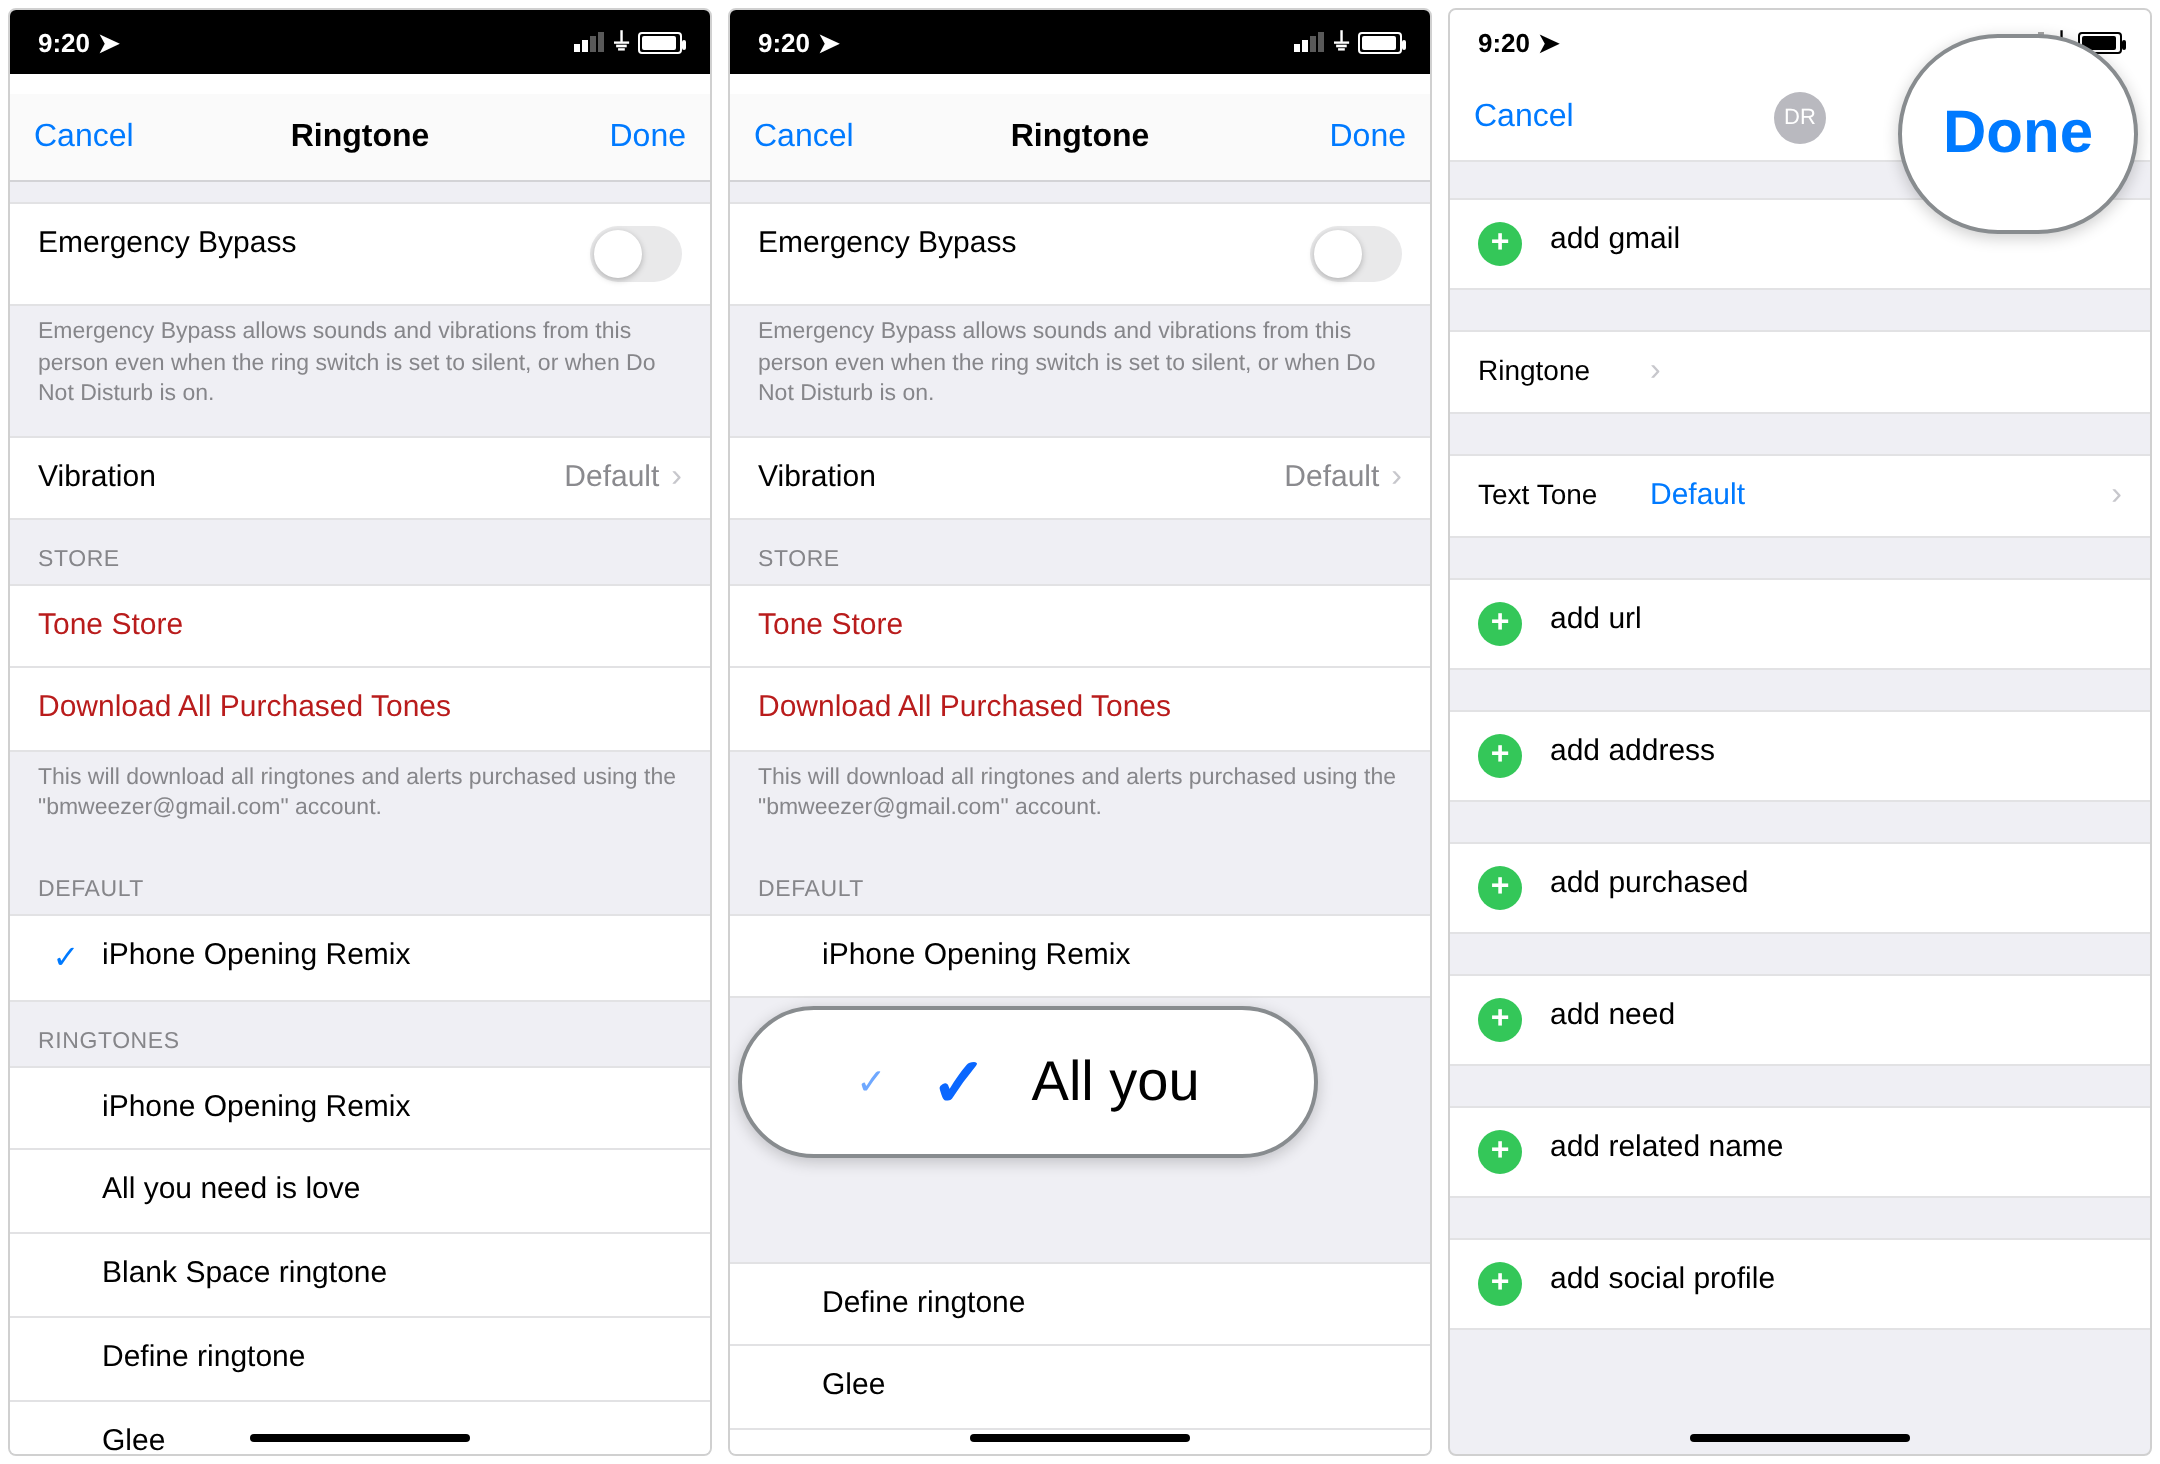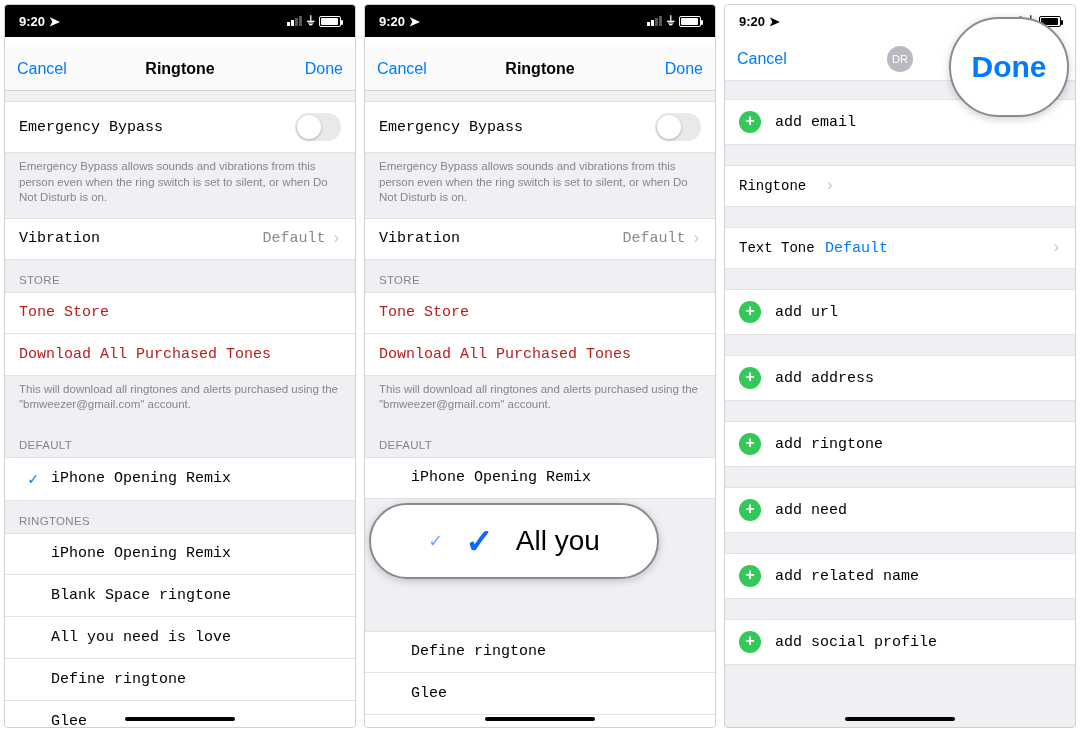"Emergency Bypass" .cell { align-items: center -> flex-start; font-family: Liberation Mono, monospace -> none }
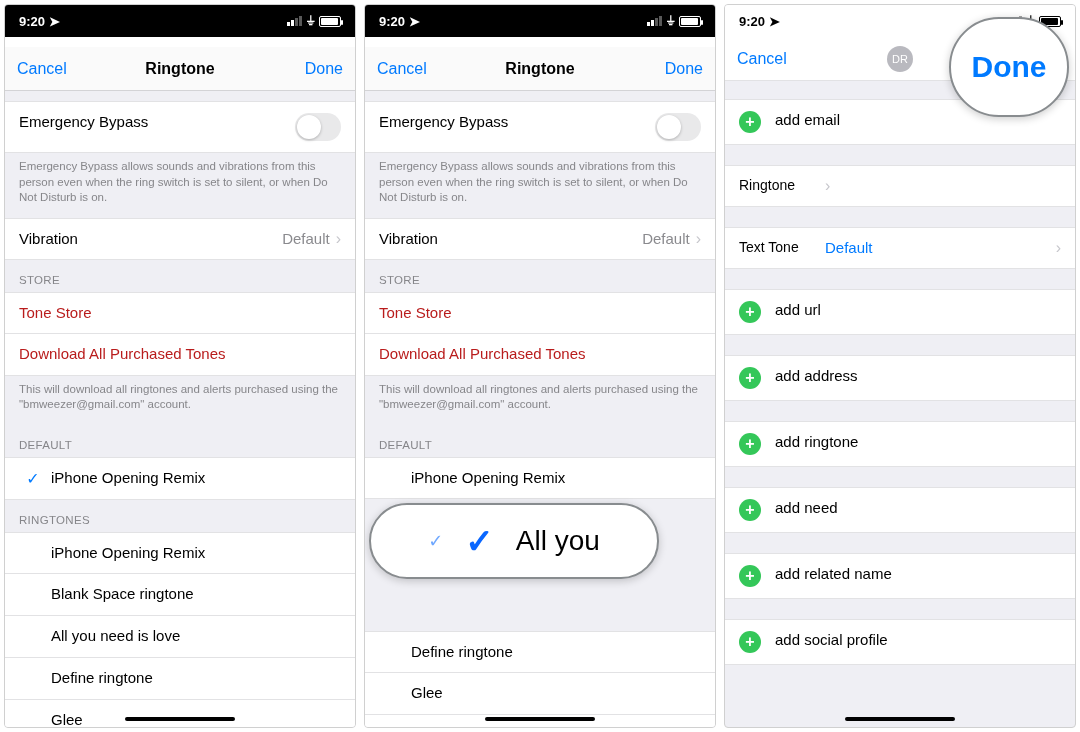"add email" span { text: email -> gmail }
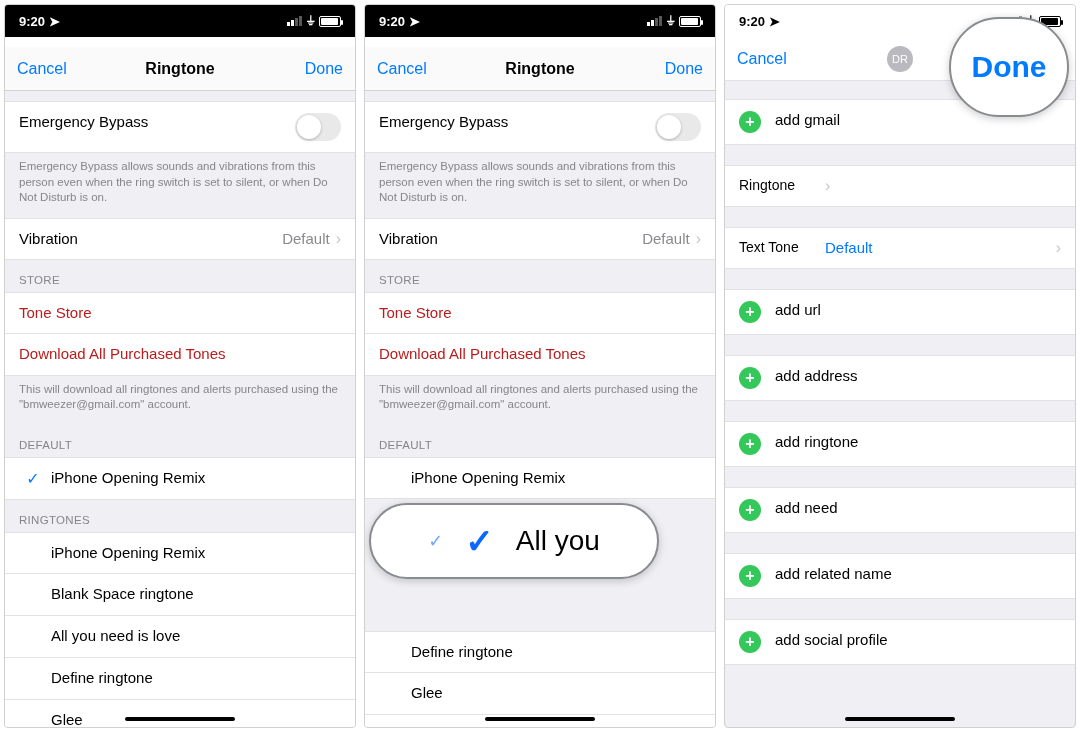"add ringtone" span { text: ringtone -> purchased }
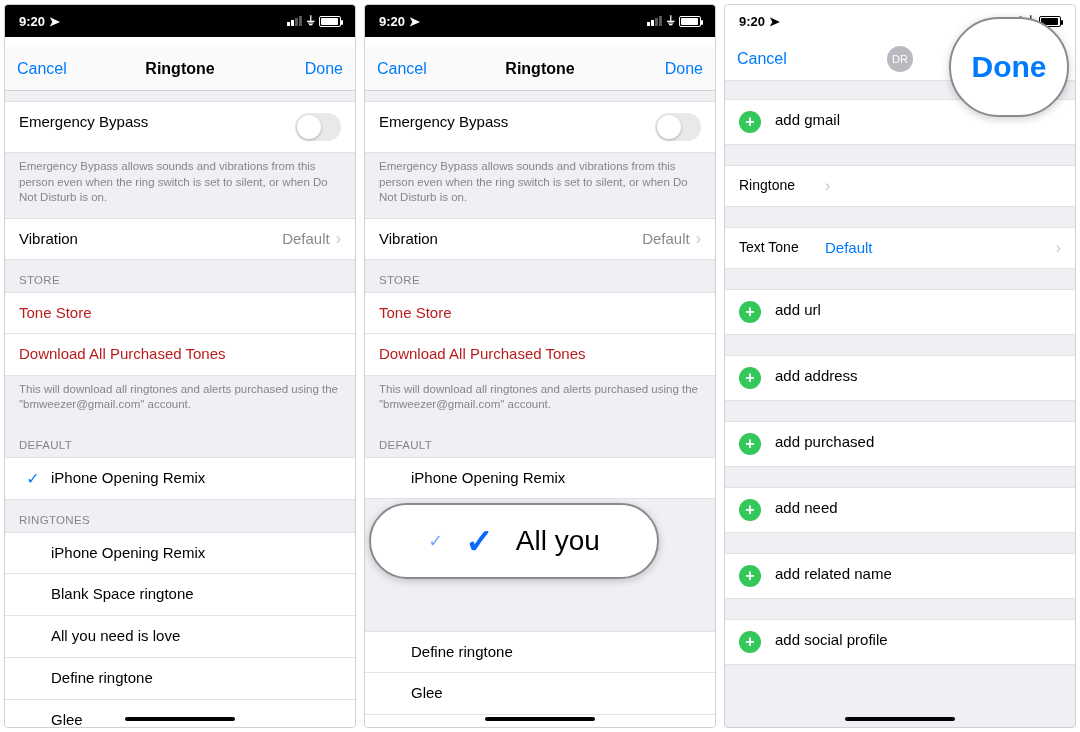"Blank Space ringtone" div.cell { order: before "All you need is love" -> after "All you need is love" }
